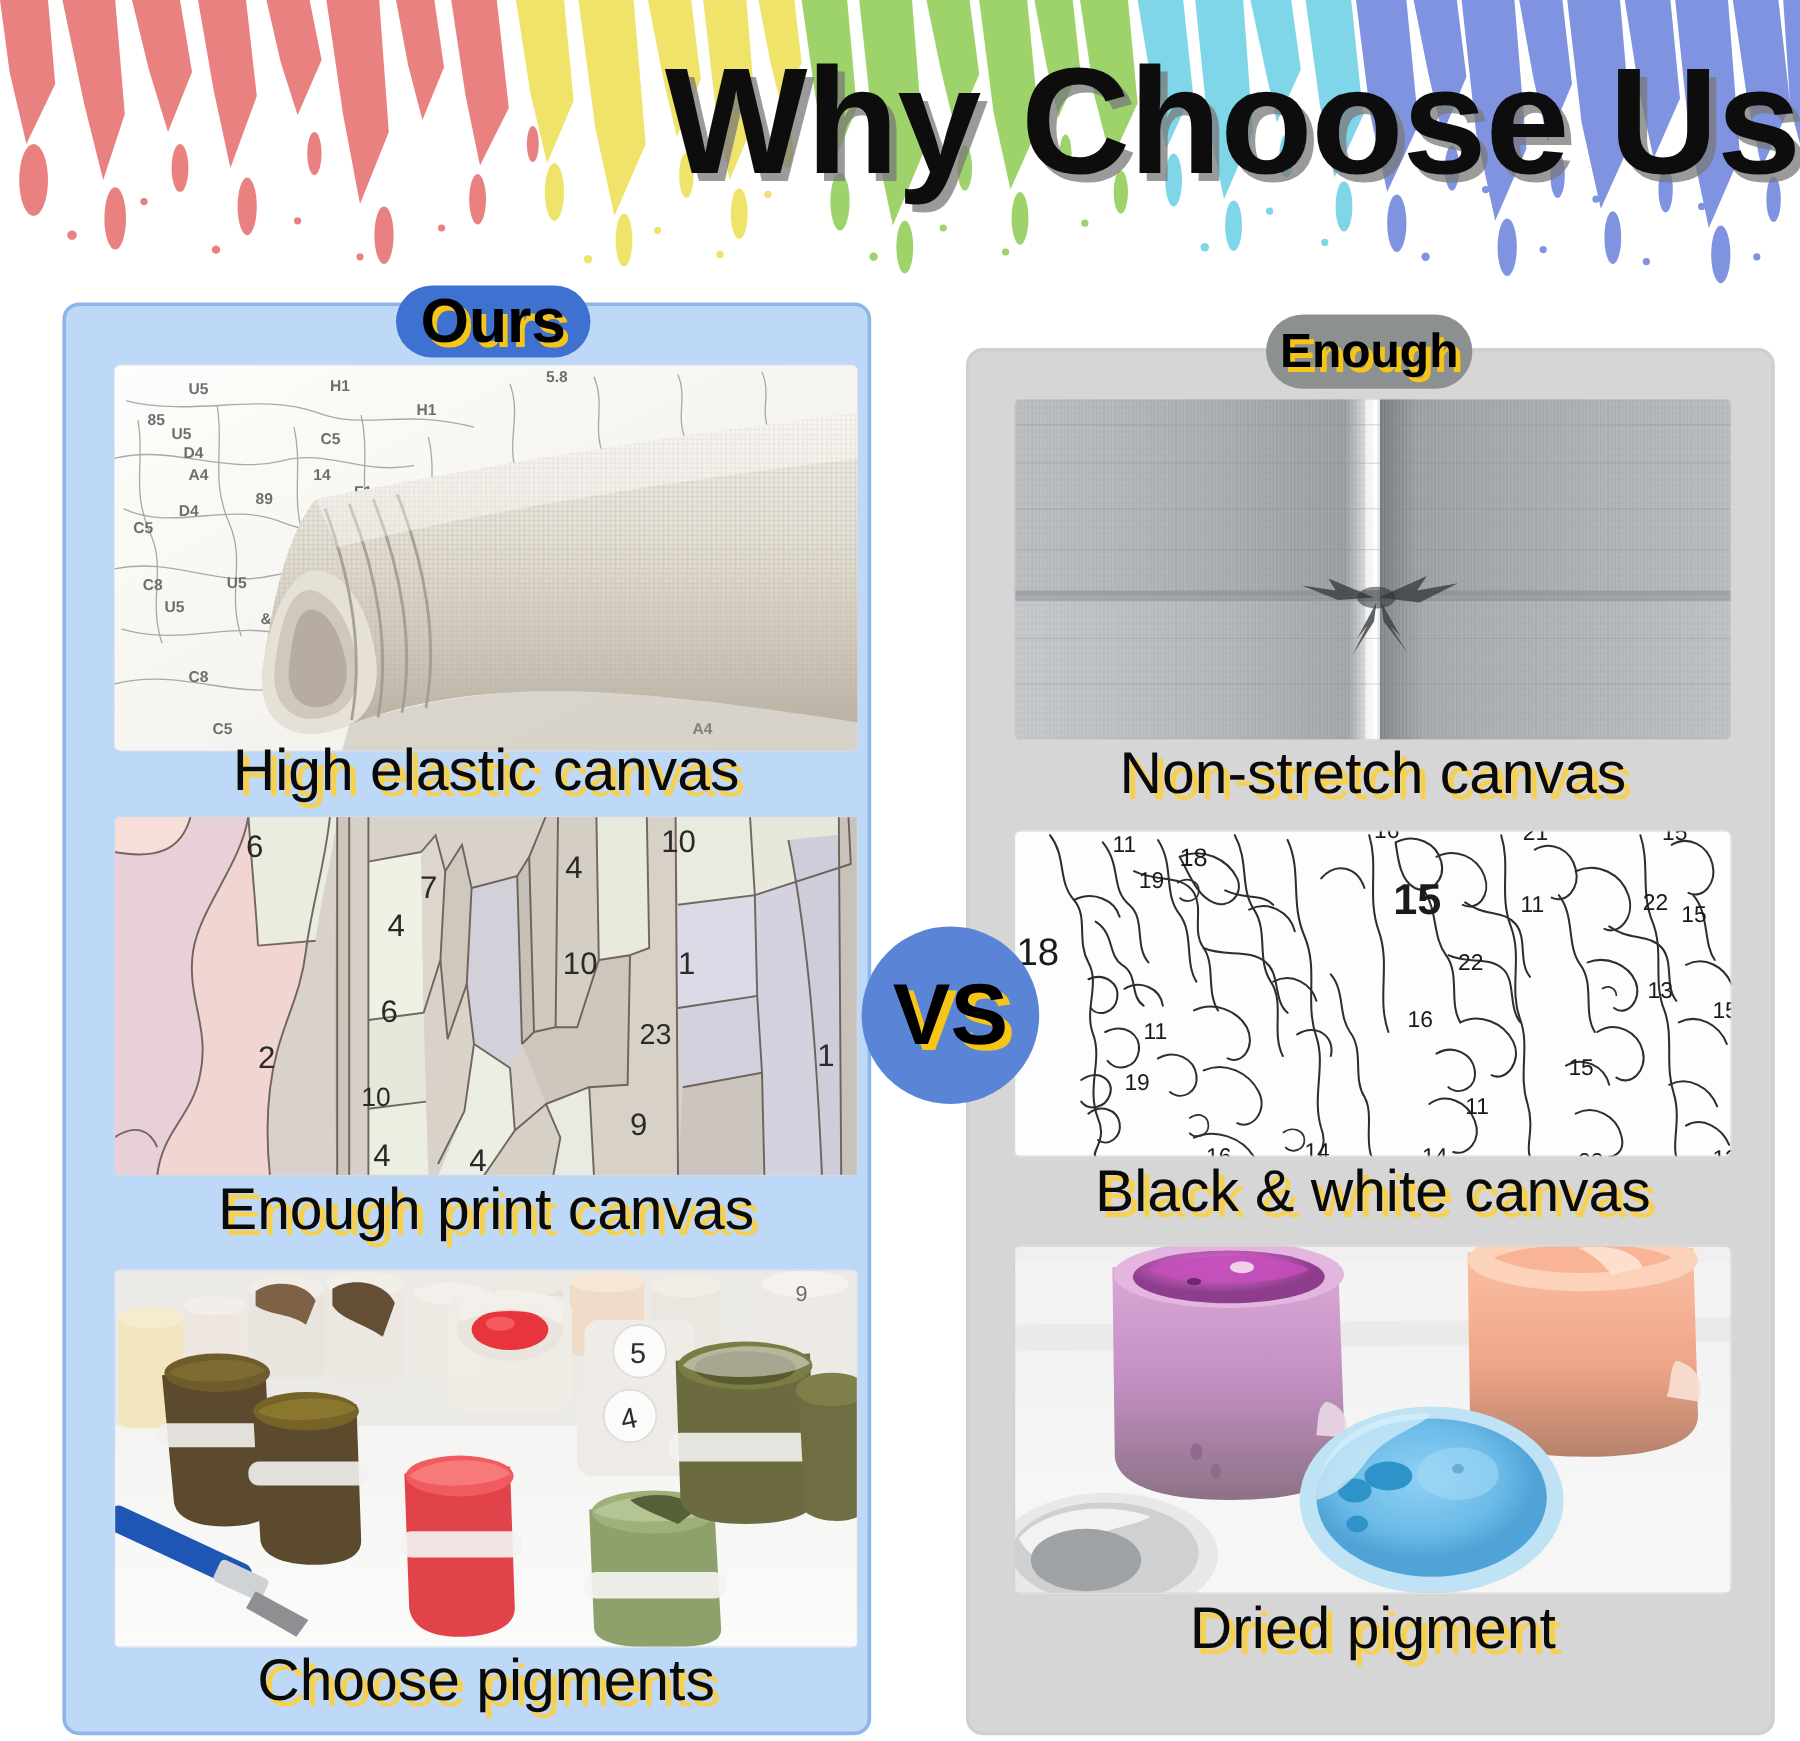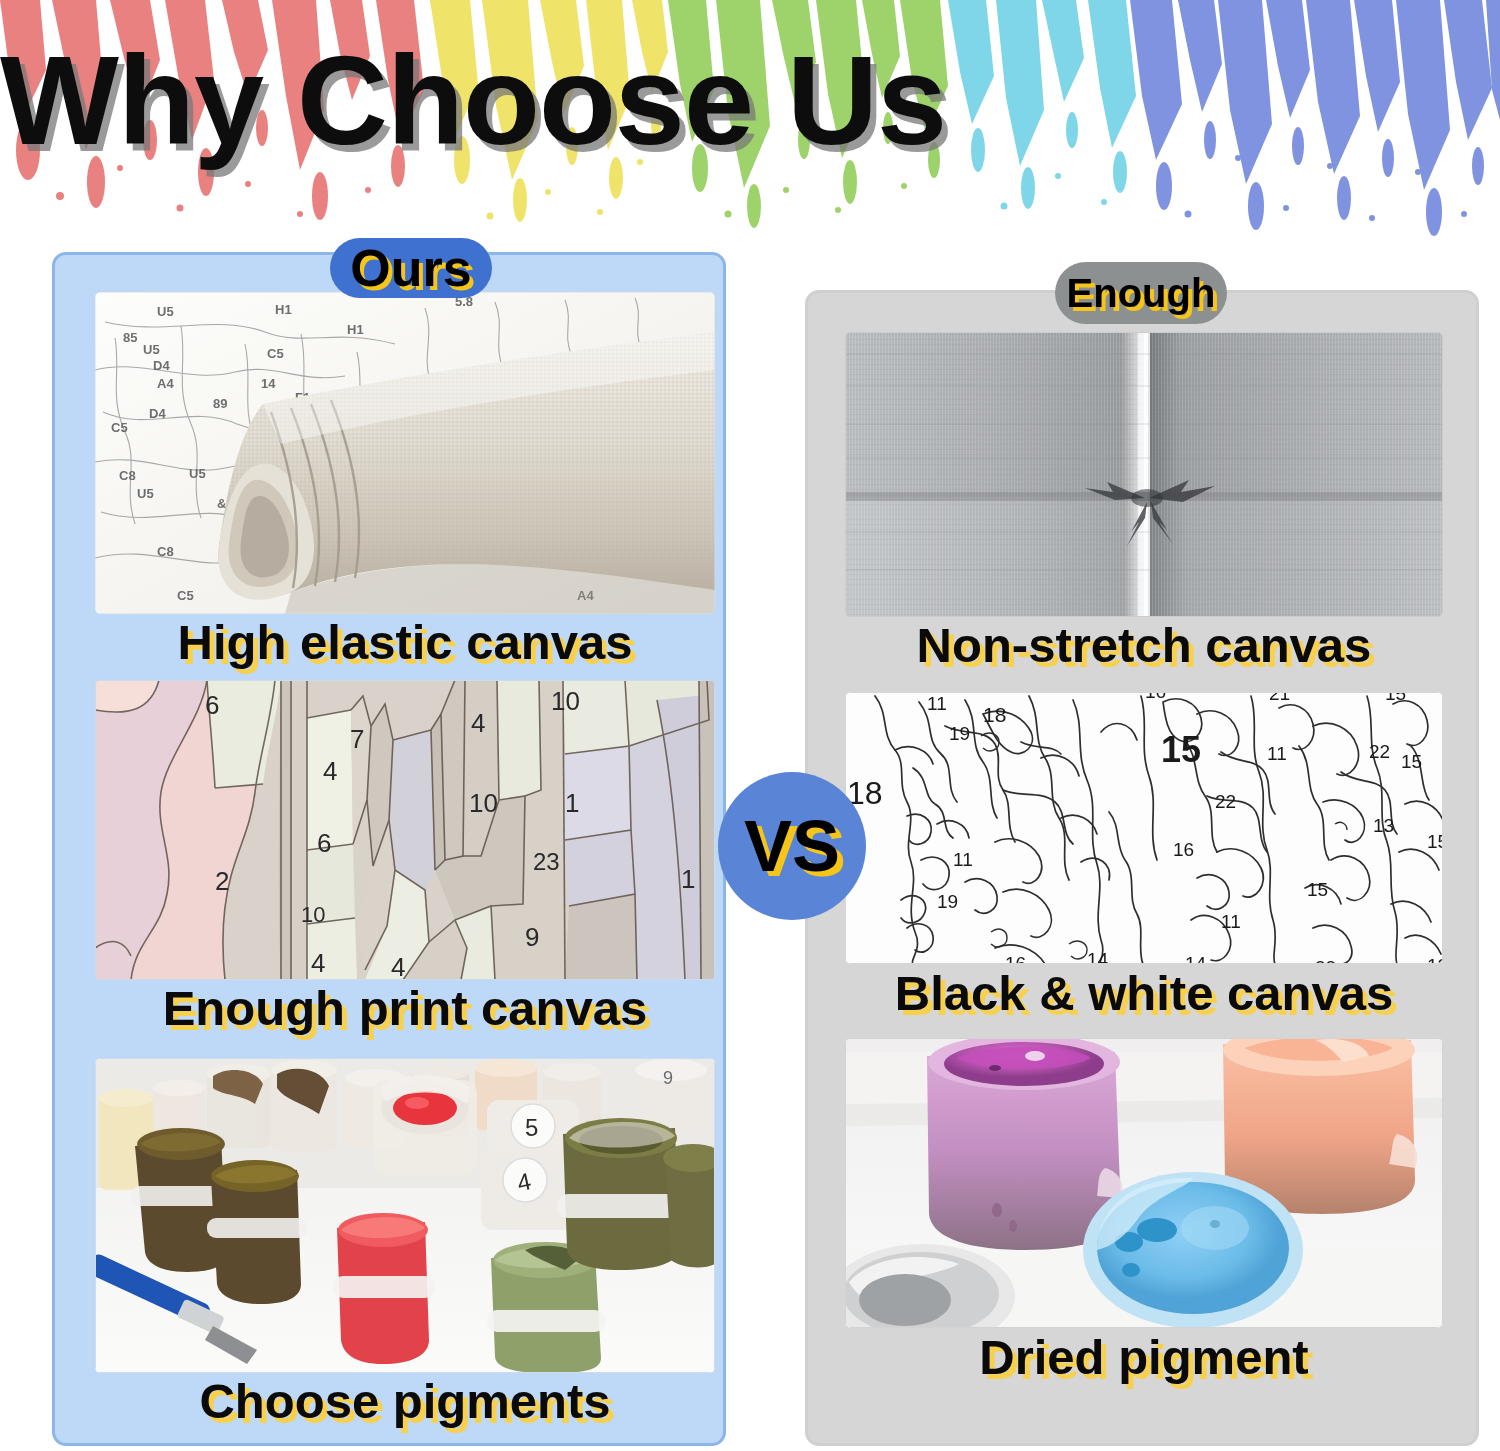"Why Choose Us" #header-title { text-align: left -> right }
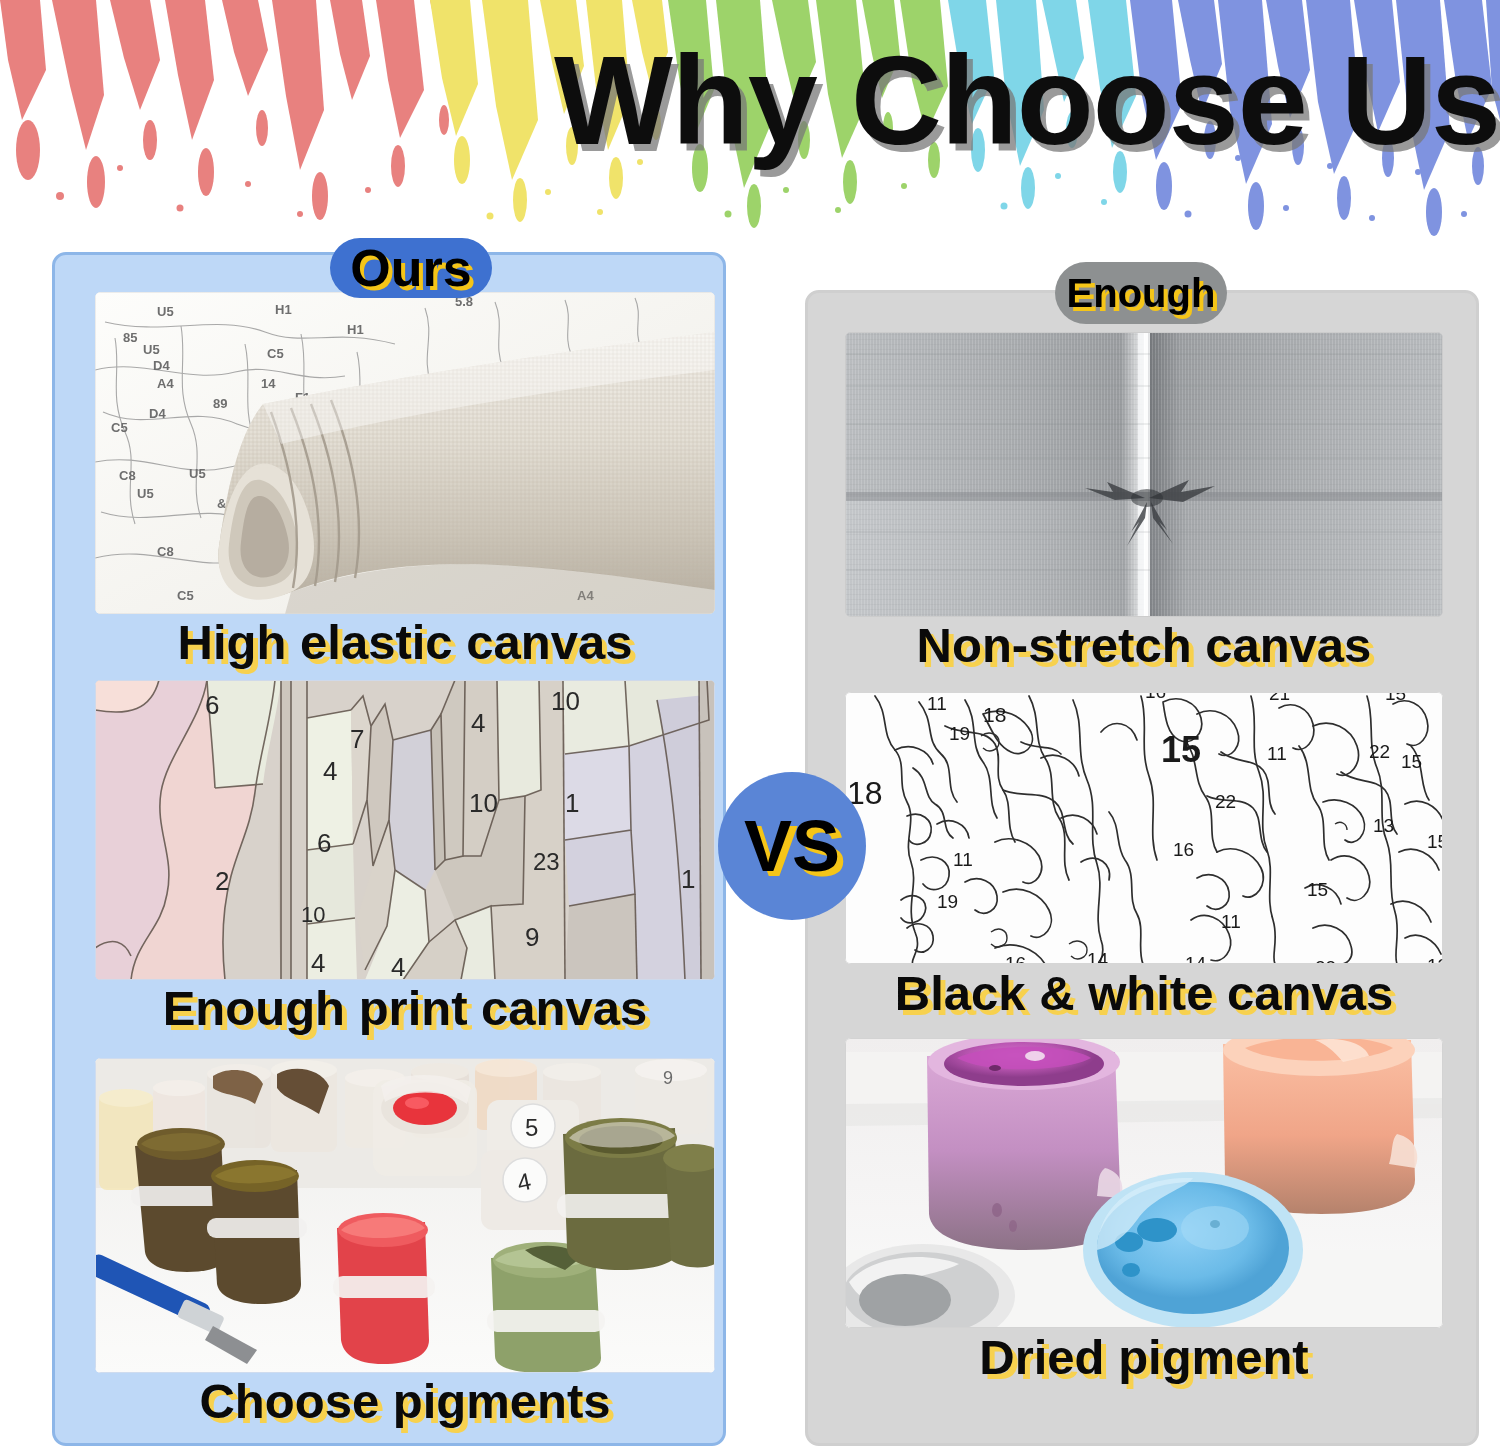"U5" #photo-l1 { top: 0 -> 12px }
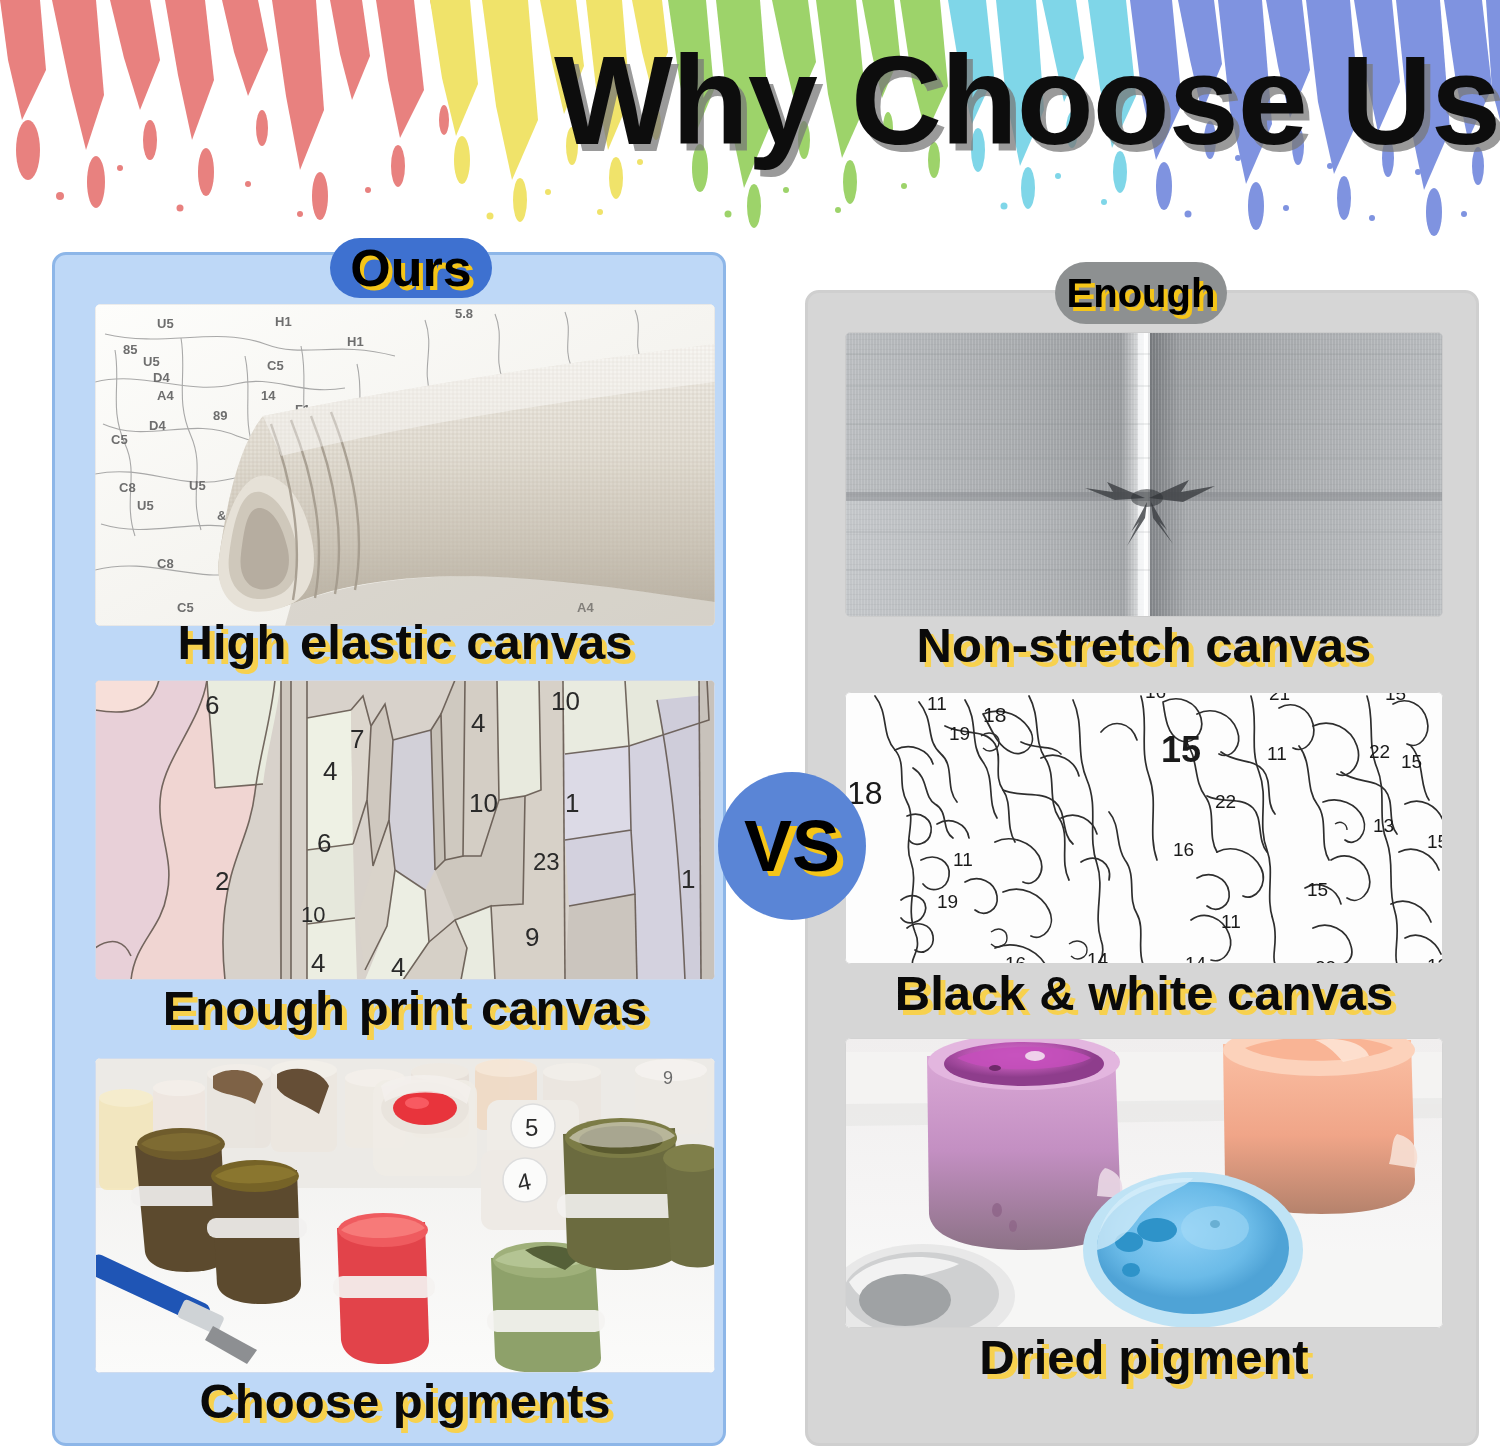"High elastic canvas" .caption { font-weight: bold -> normal }
